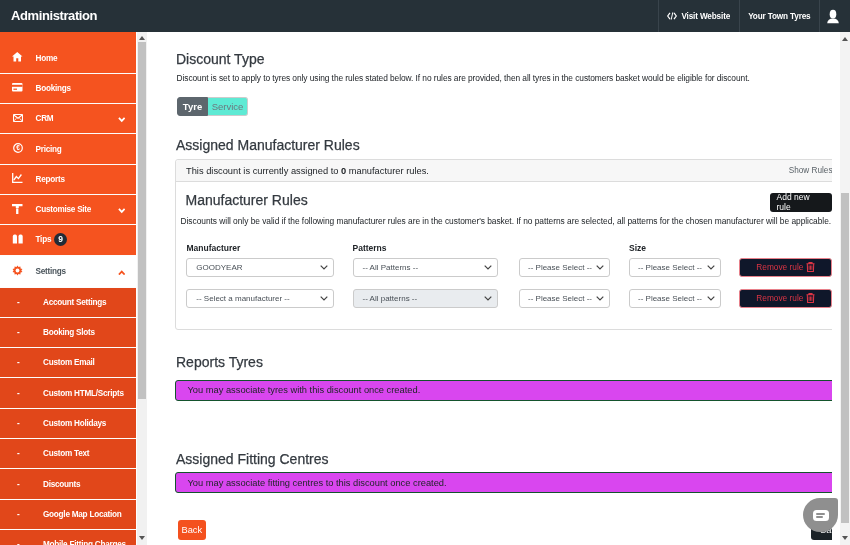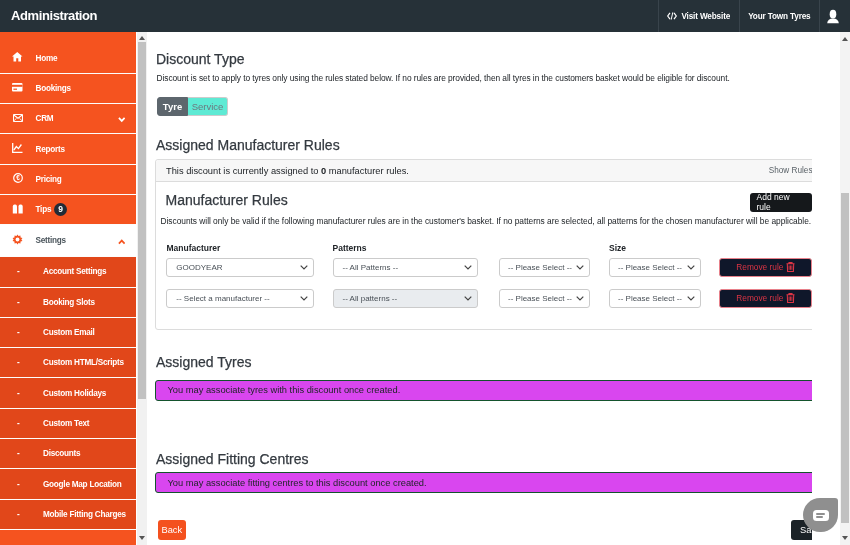"Discount Type" .main { left: 144px -> 164px }
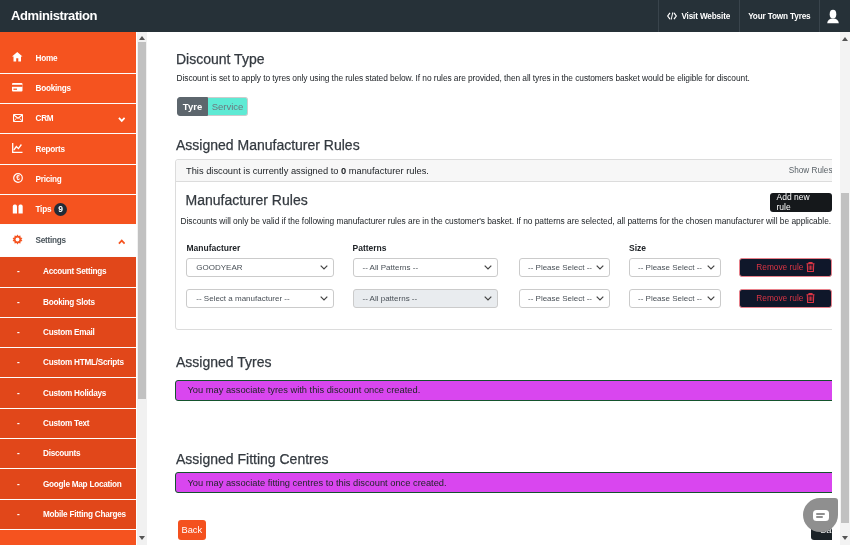"Reports" div.mi { order: before "Pricing" -> after "Pricing" }
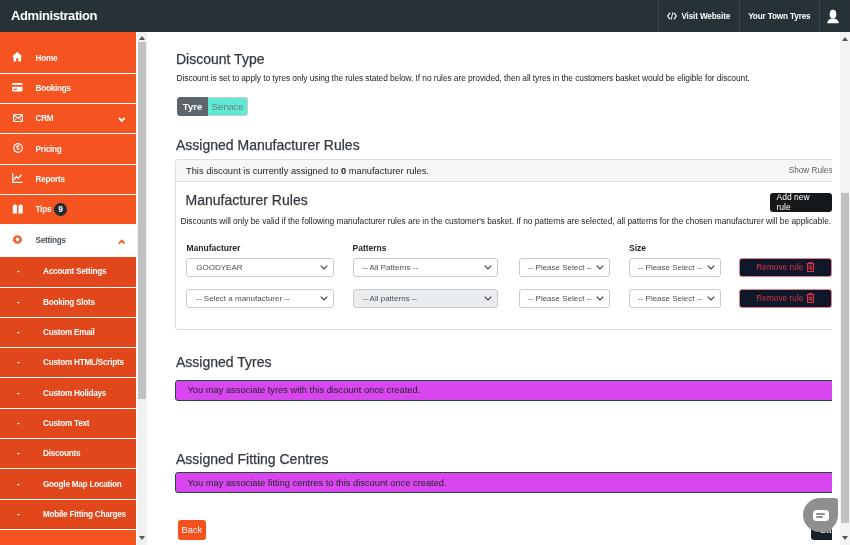"Customise Site" div.mi { html: none -> <div> <span><svg> <path></path> <rect></rect> </svg></span> <span>Customise Site</span> <span><svg> <path></path> </svg></span> </div> }
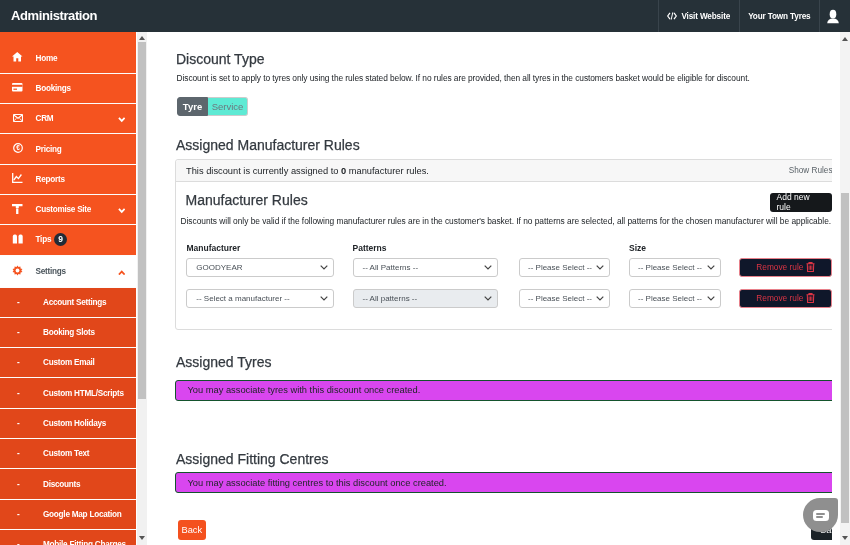"Assigned Tyres" div.h2 { text: Assigned -> Reports }
